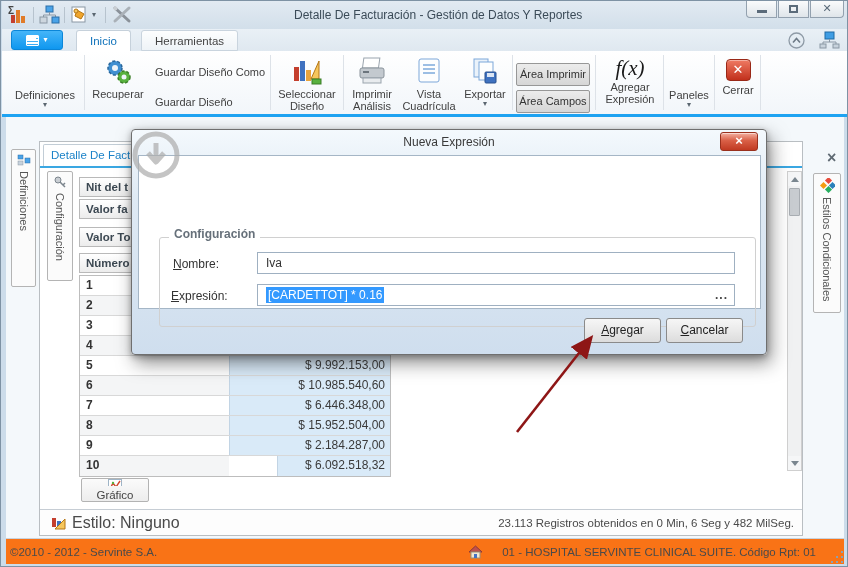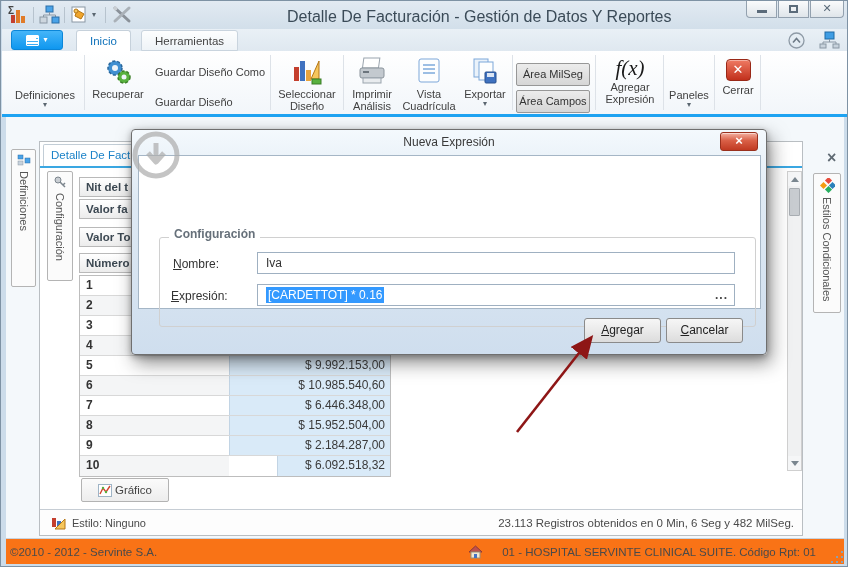"Detalle De Facturación - Gestión" .win-title { font-size: 16px -> 12px; left: 285px -> 292px }
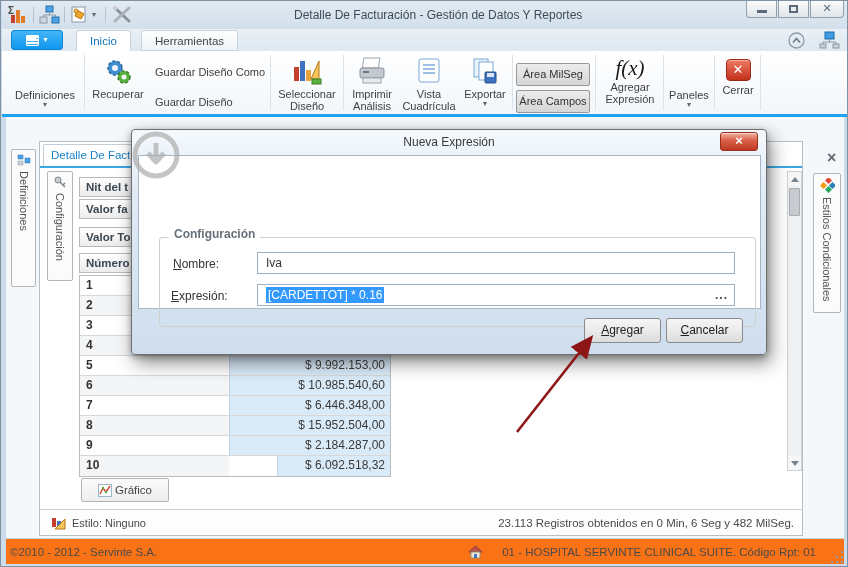"Área MilSeg" div.abs { text: MilSeg -> Imprimir }
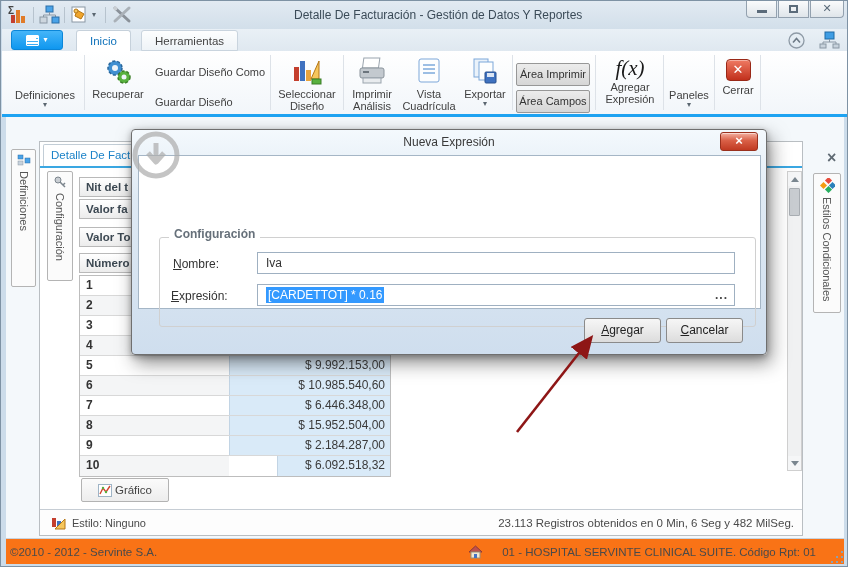"Gráfico" .grafico { flex-direction: none -> column; width: 88px -> 68px }
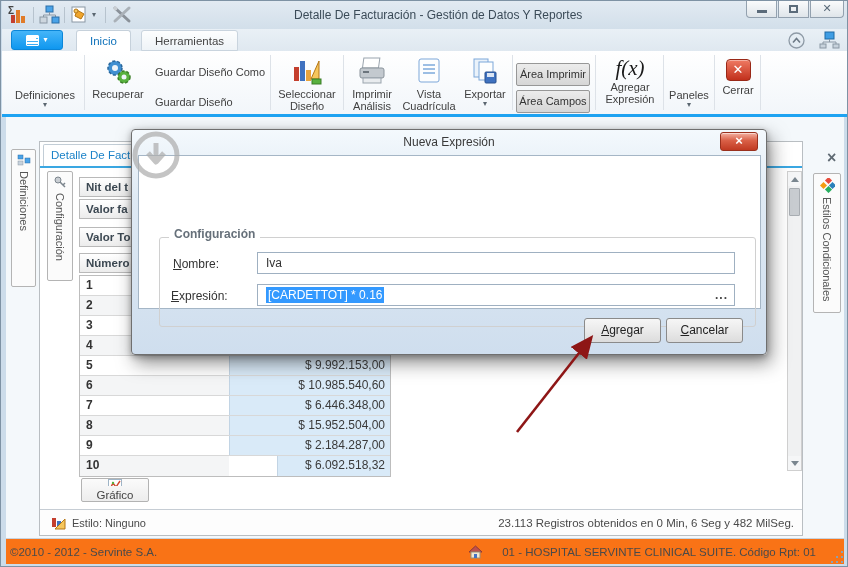"Estilo: Ninguno" span { font-size: 11px -> 16px }
